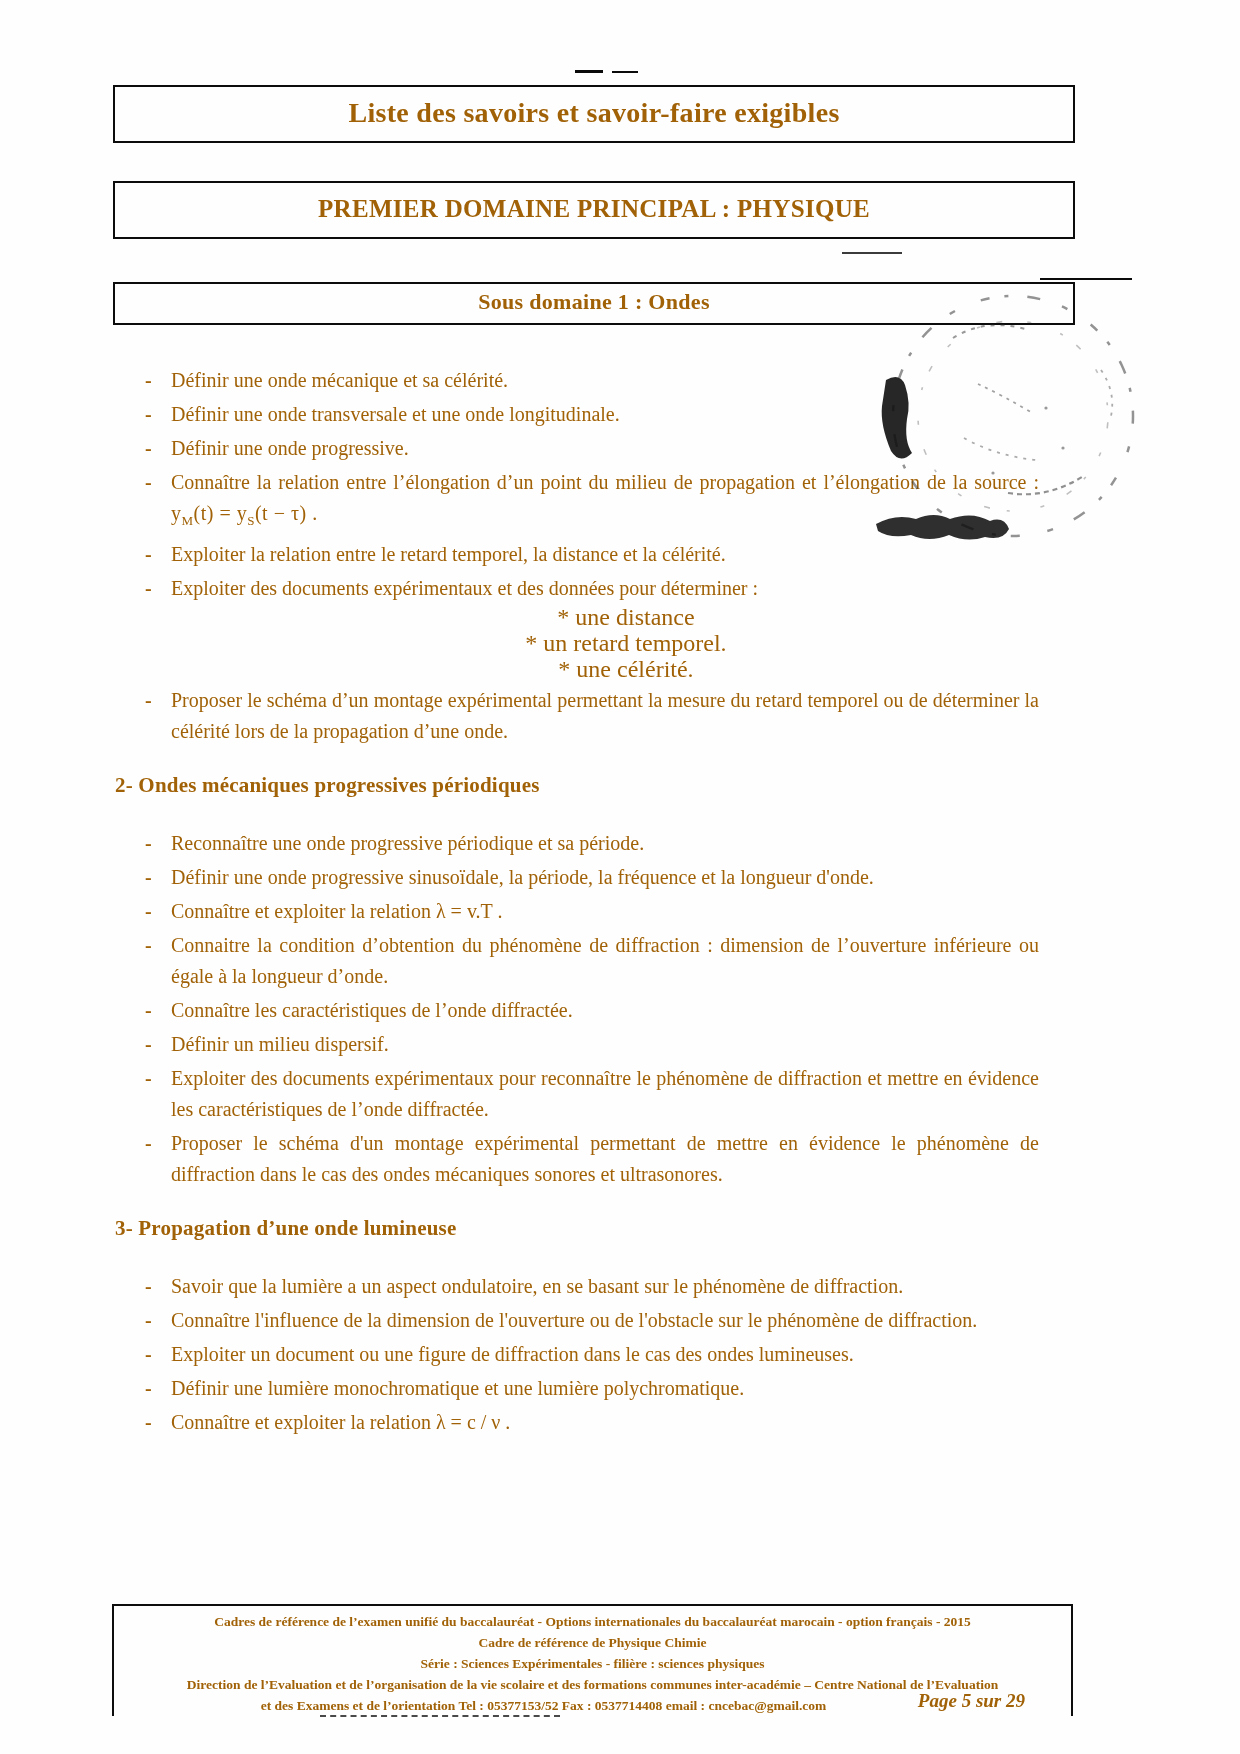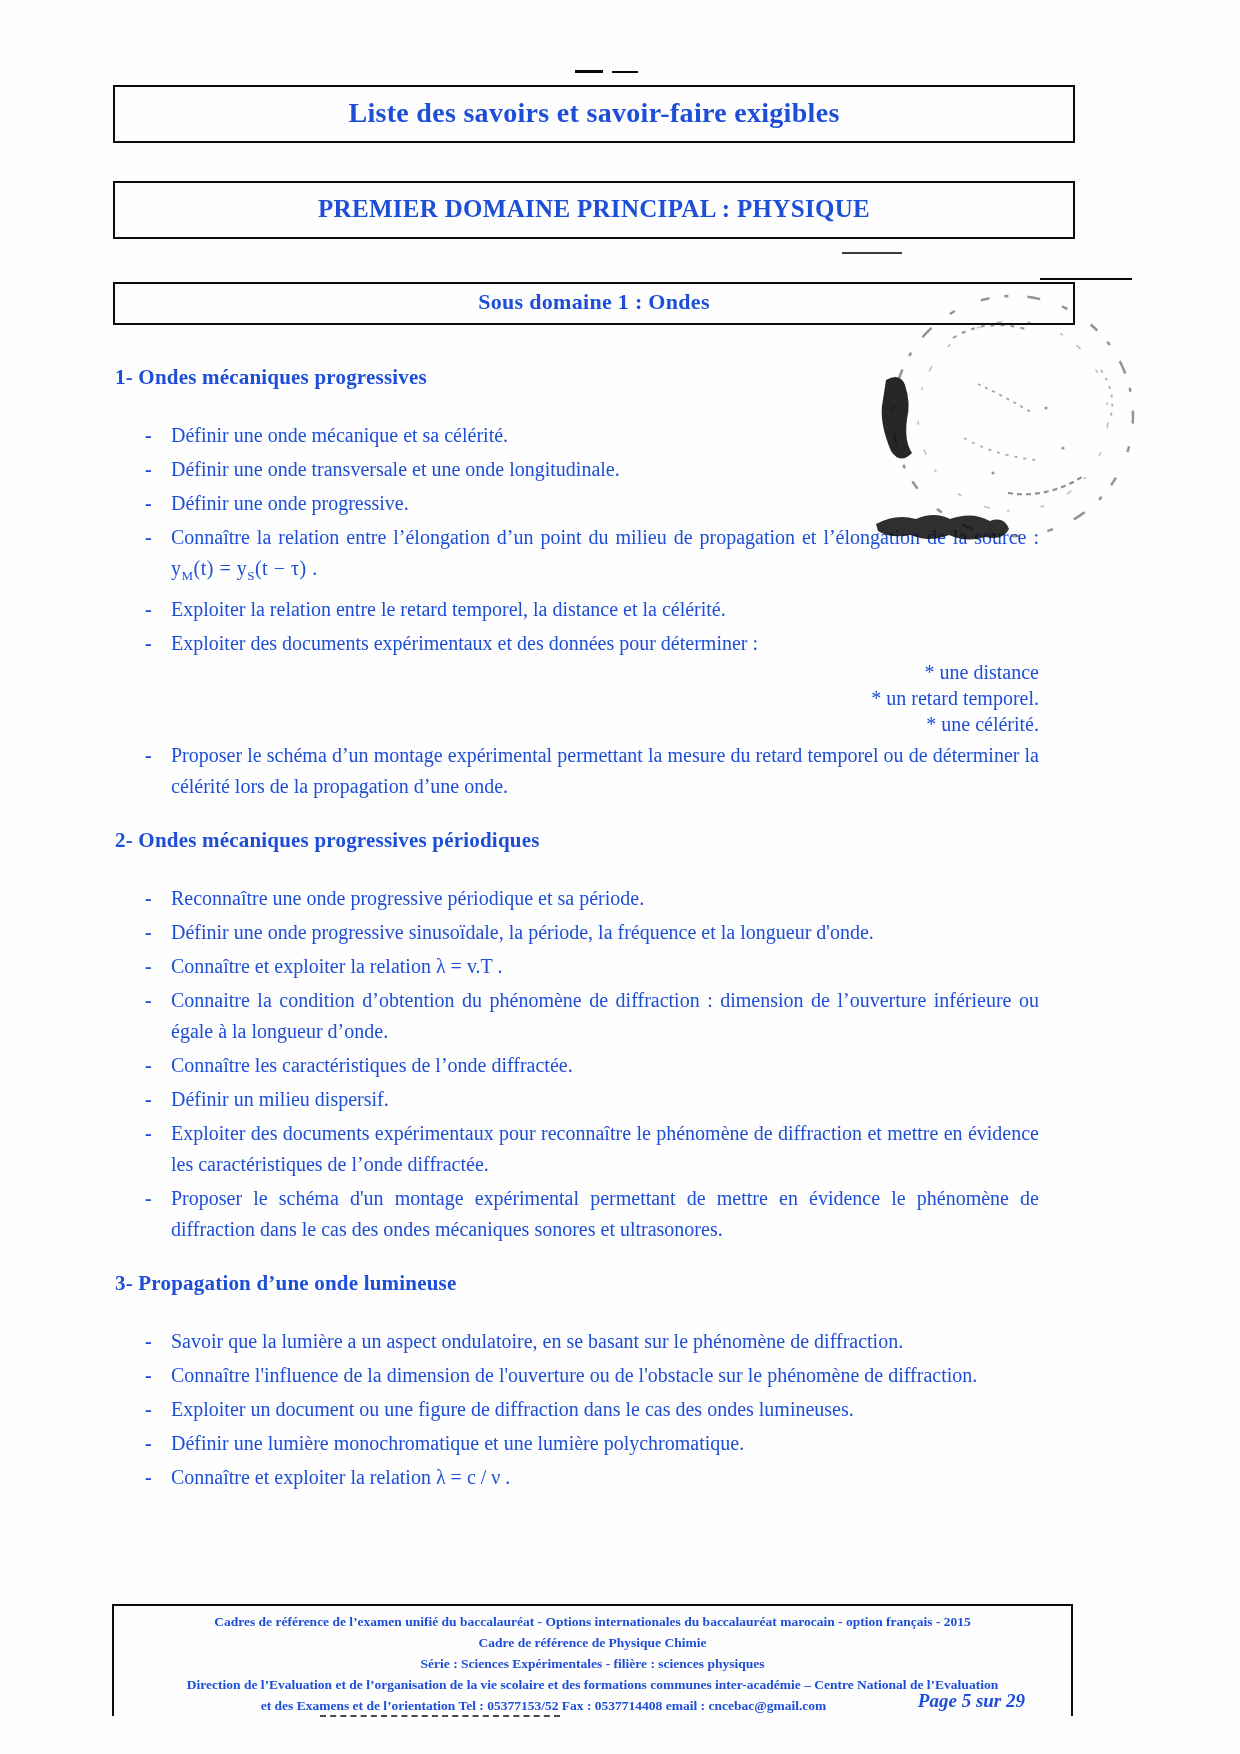"Liste des savoirs et savoir-faire" .page { color: #1d4ed8 -> #a16207 }
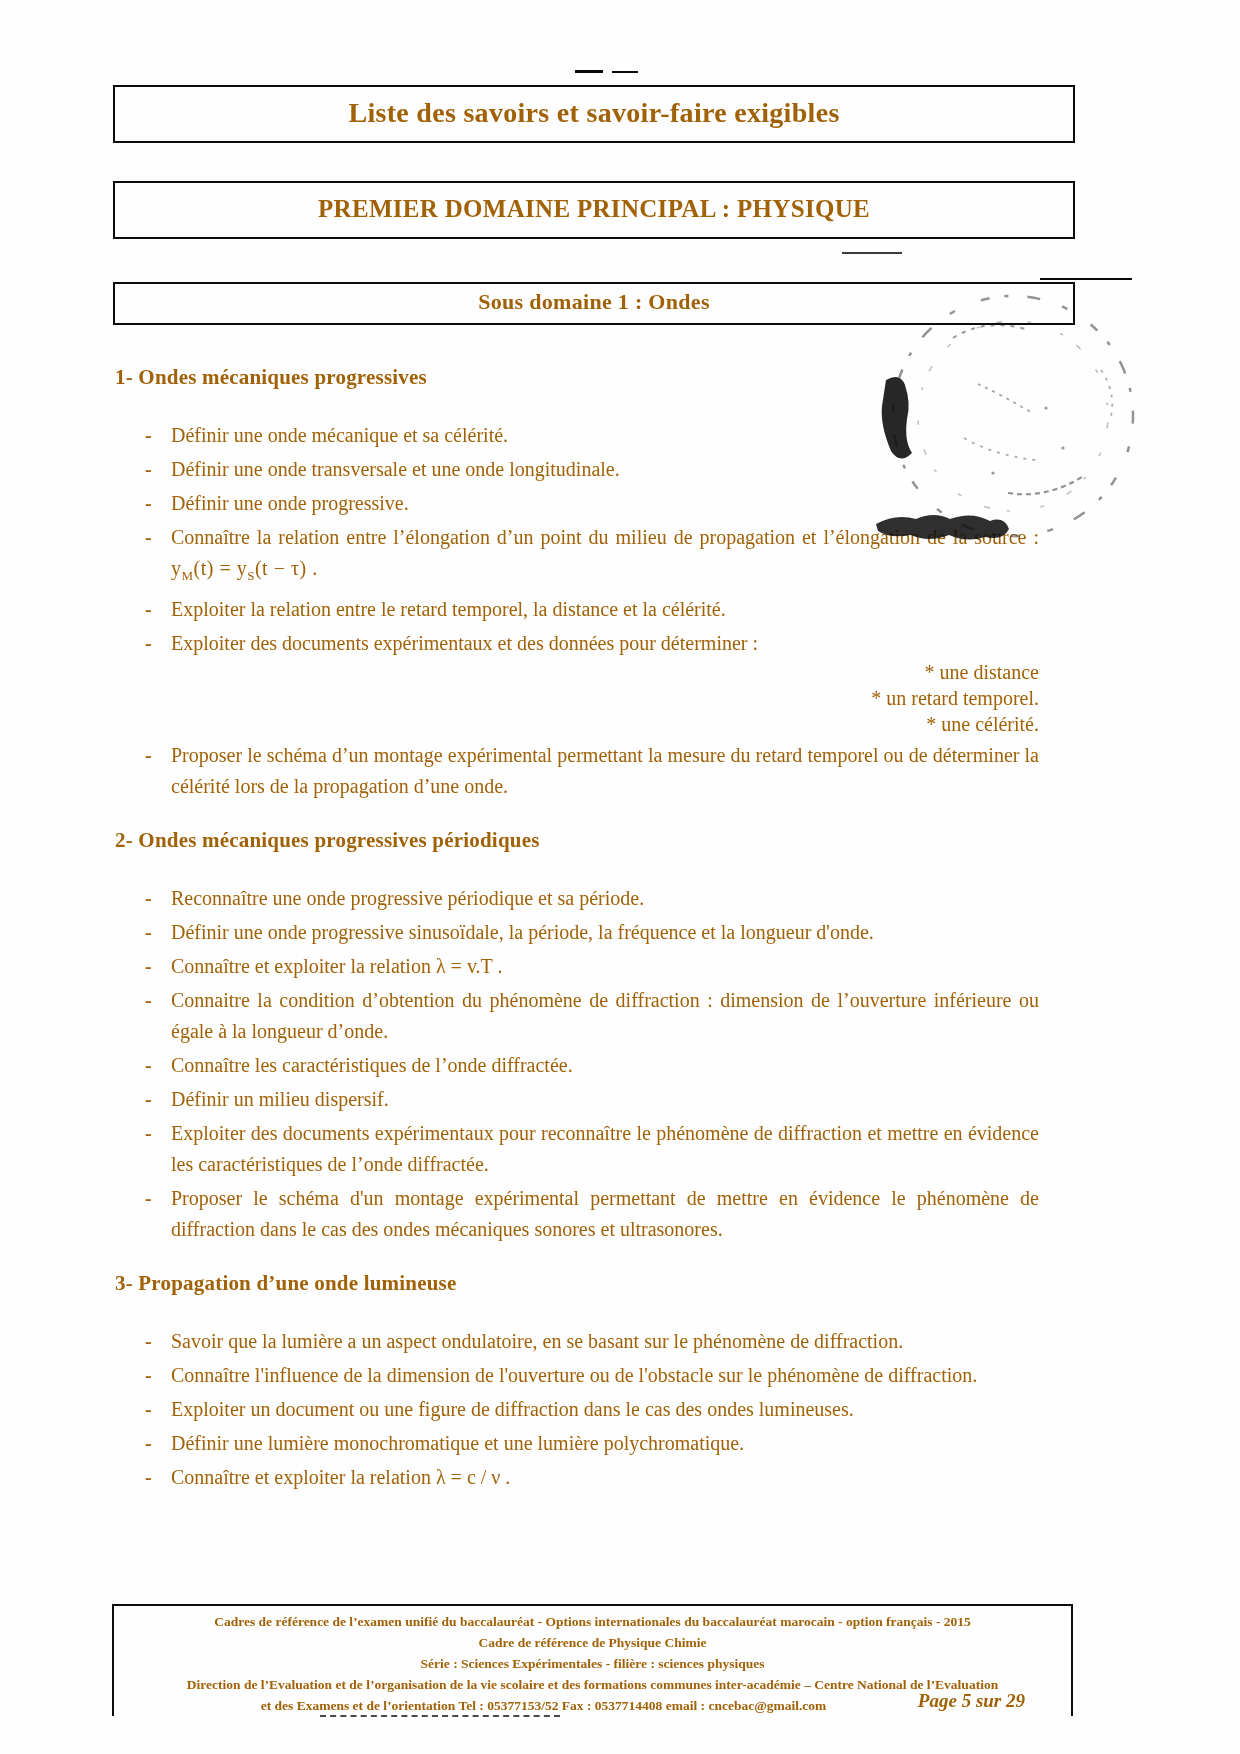"1- Ondes mécaniques progressives" div.sec-heading { html: <div>1- Ondes mécaniques progressives</div> -> none }
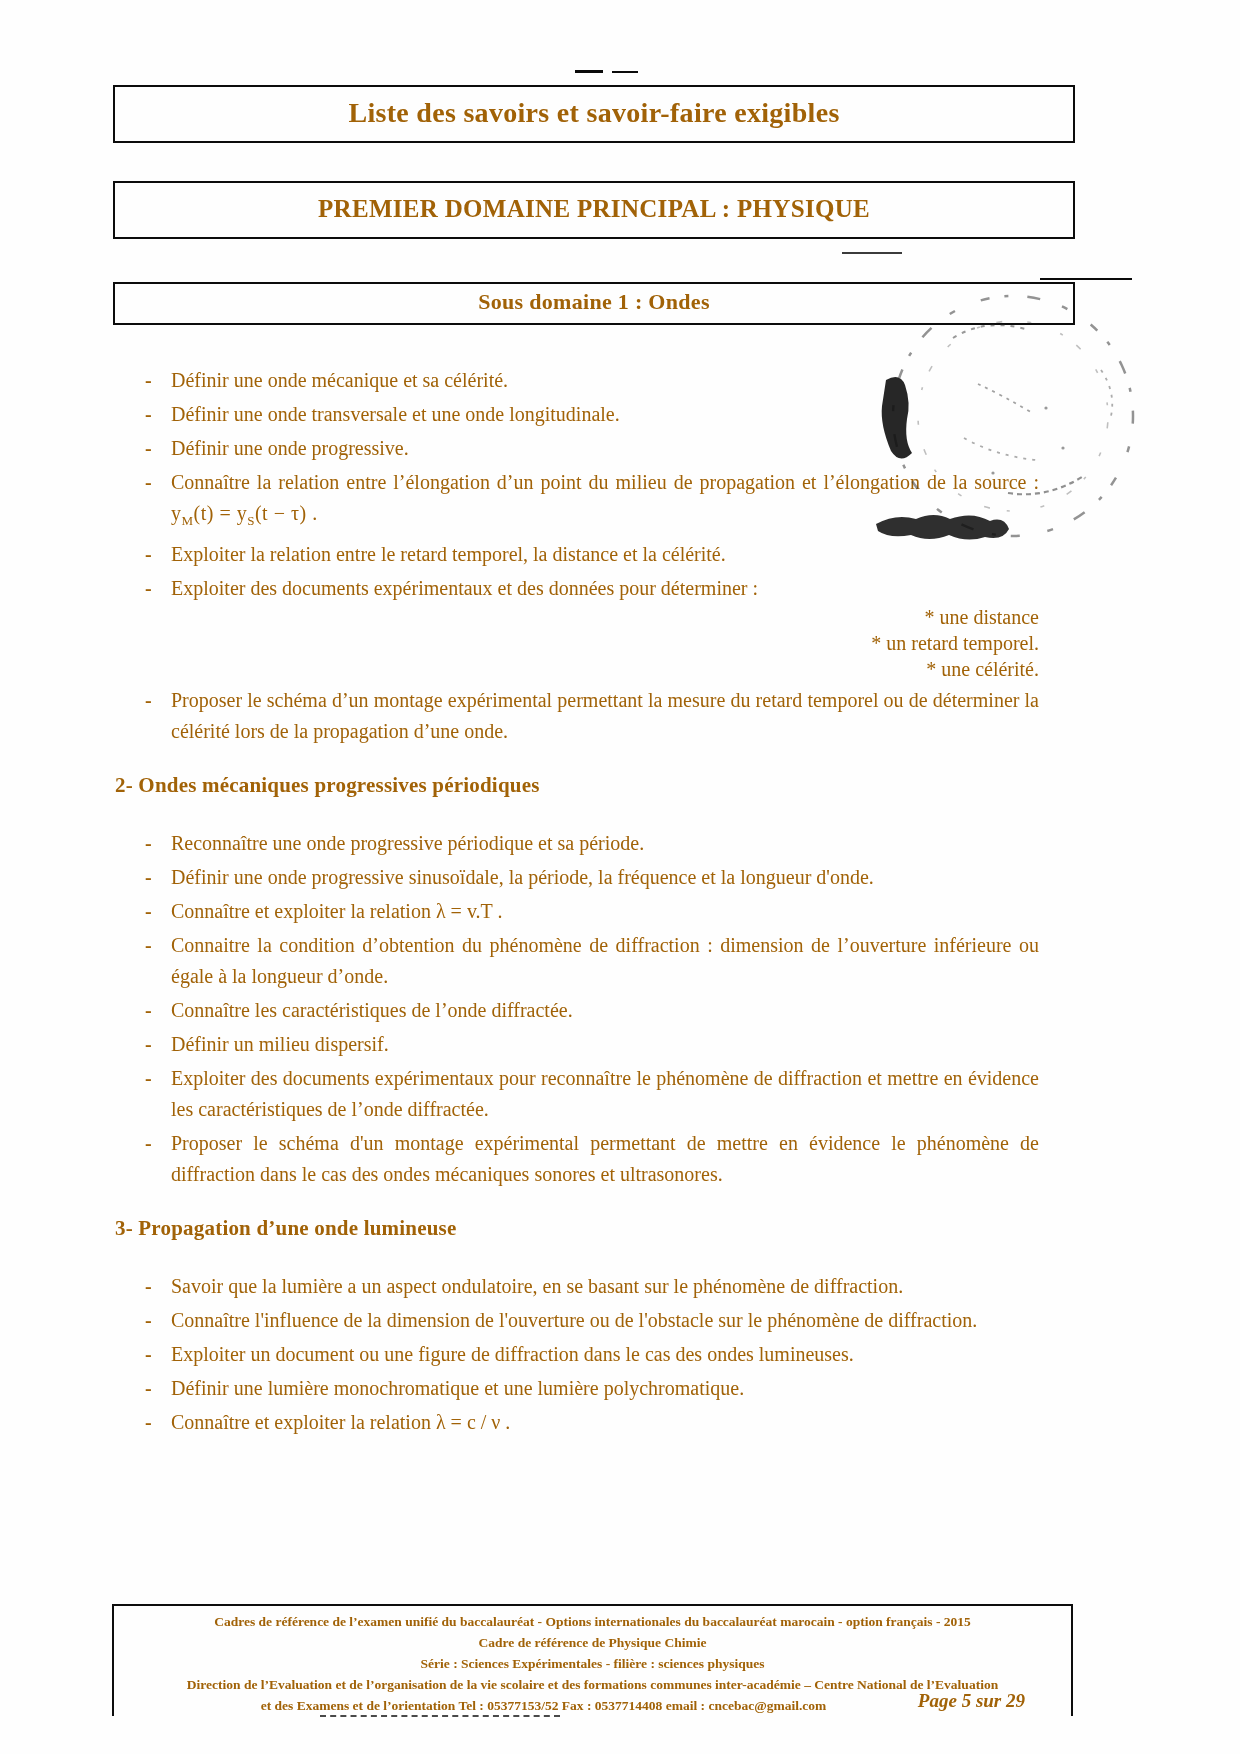"* une distance" .stars div { font-size: 20px -> 24px; text-align: right -> center }
